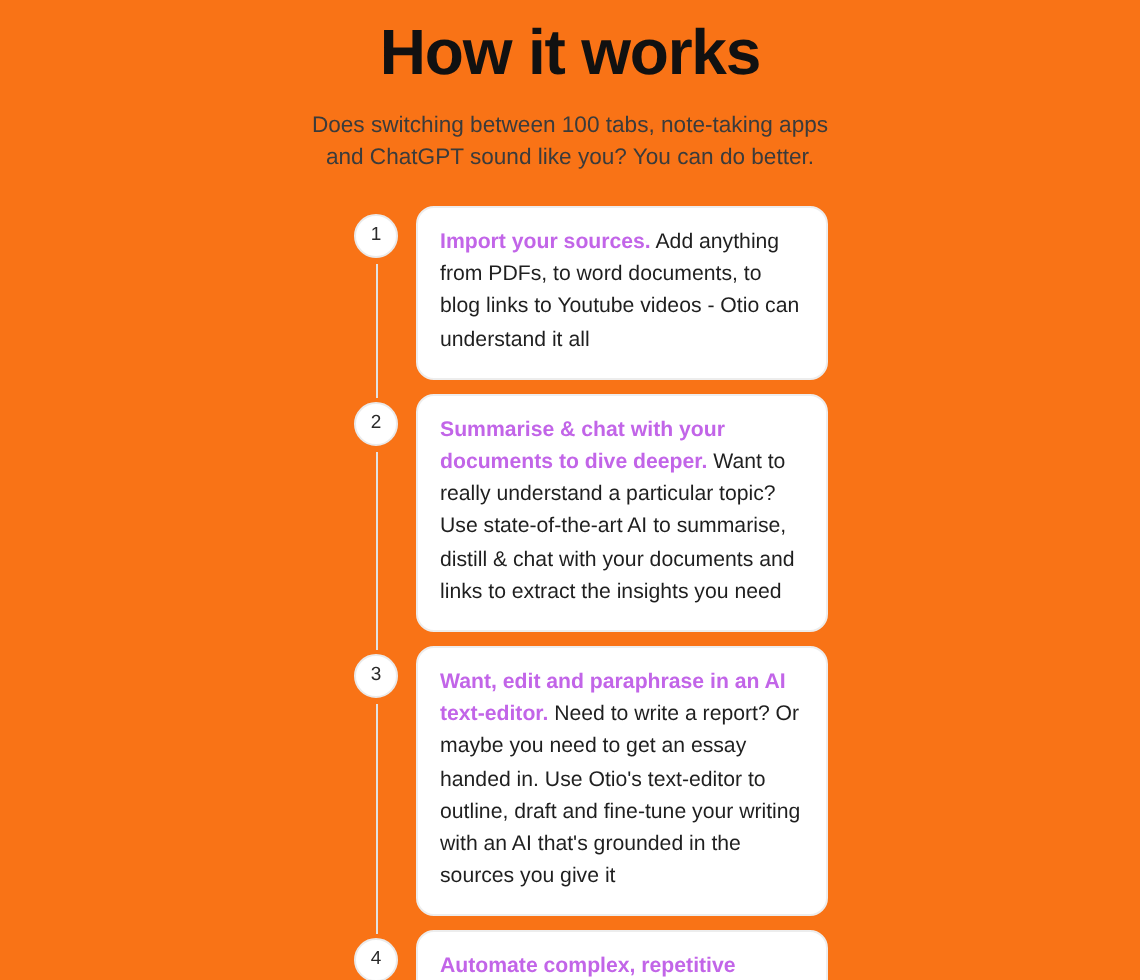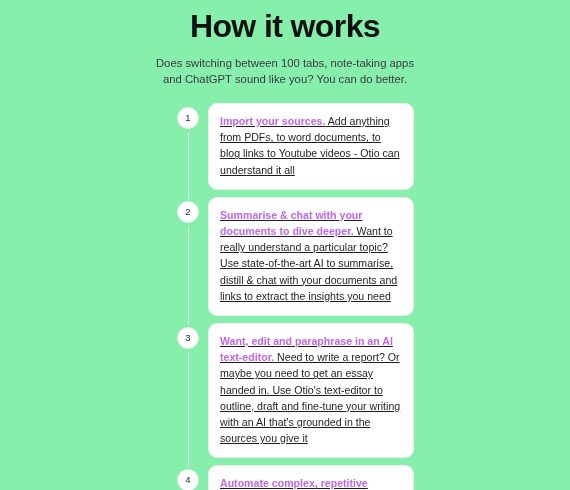"How it works" .page { background: #86efac -> #f97316 }
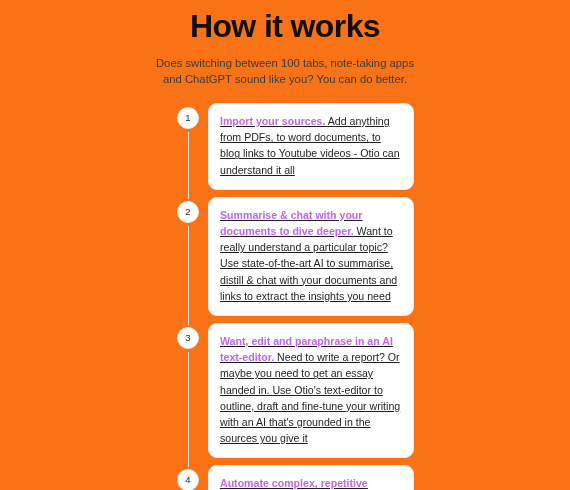"Import your sources. Add anything" .step-text { text-decoration: underline -> none }
